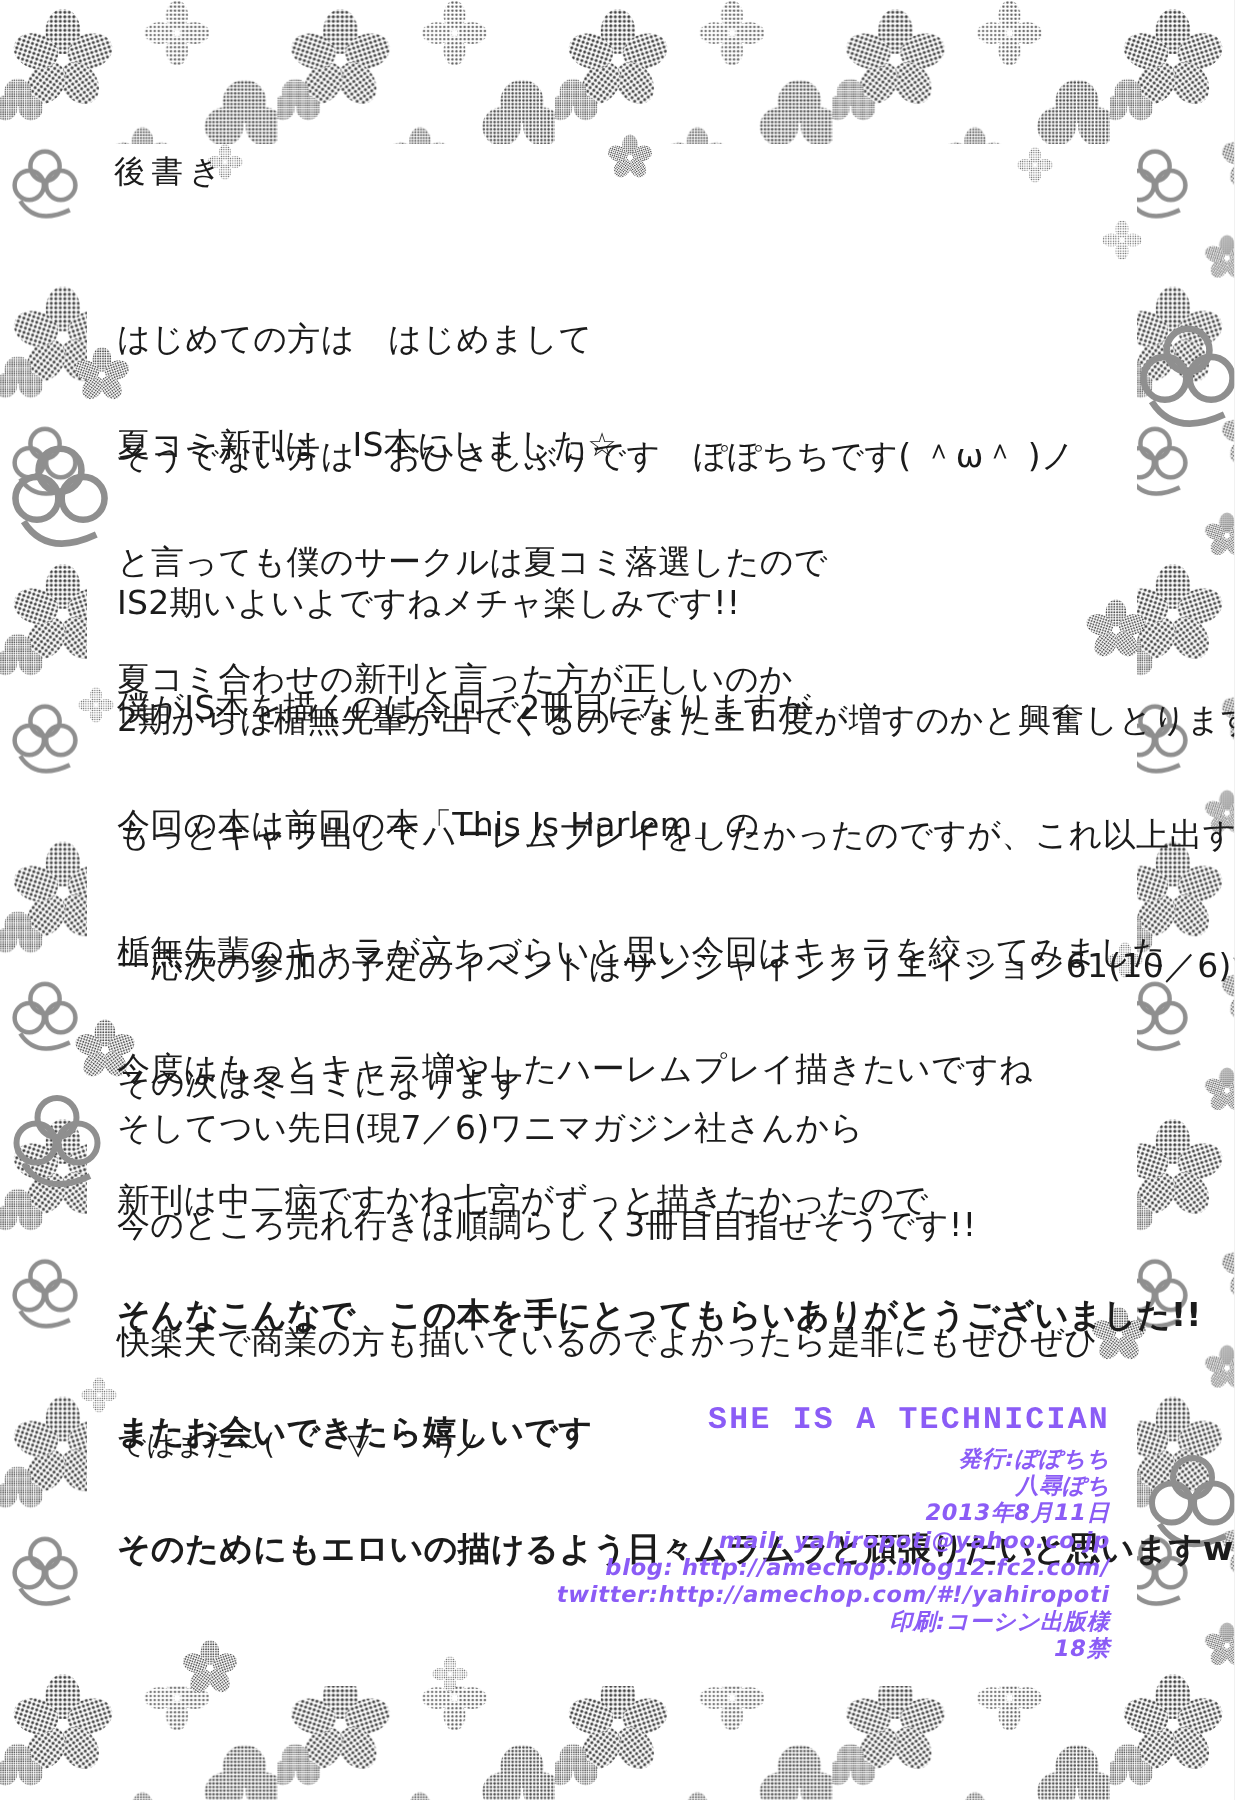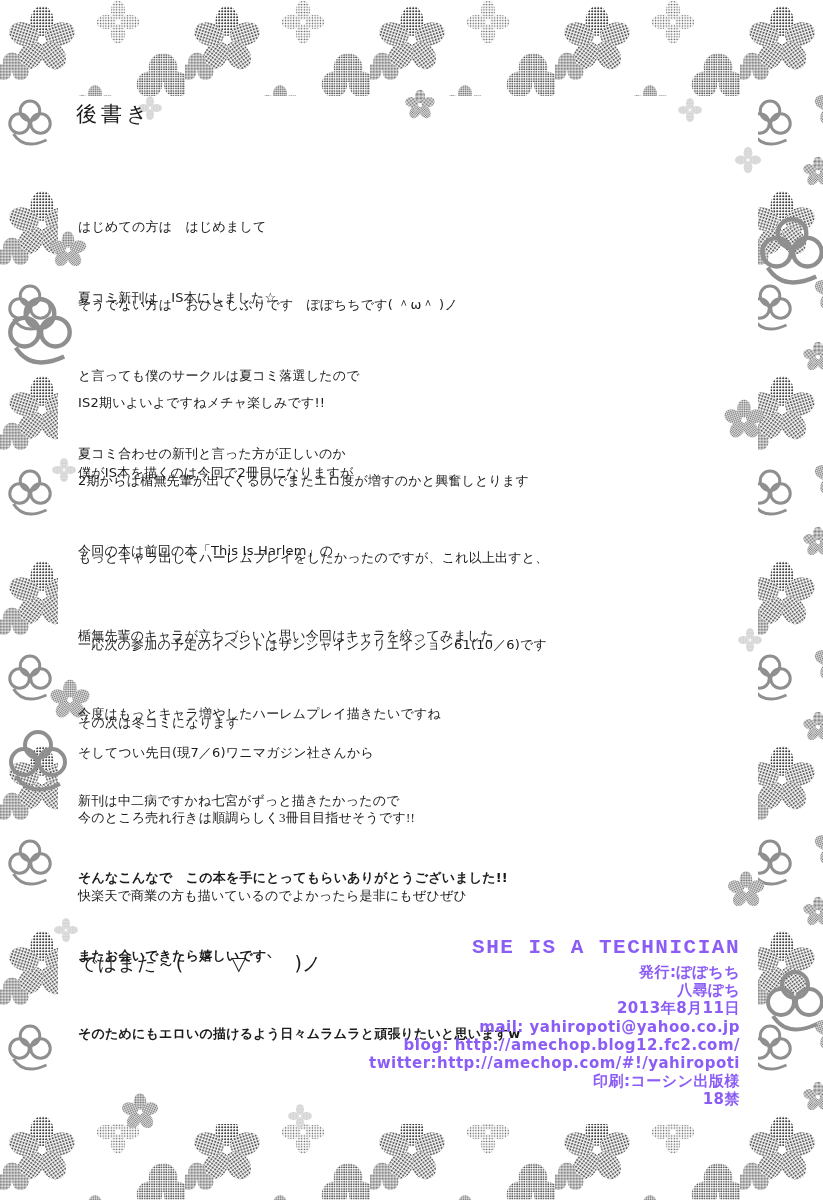"はじめての方は はじめまして" .para { font-size: 13px -> 22px }
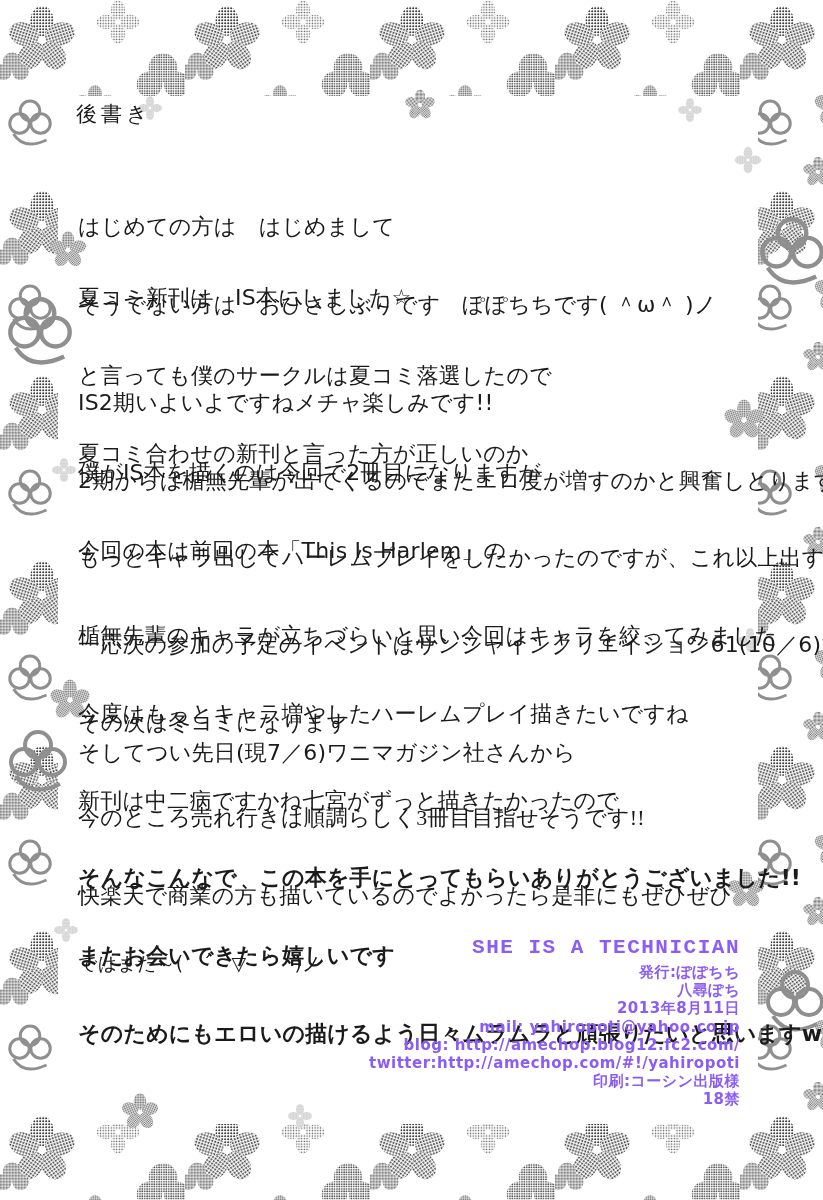"今のところ売れ行きは順調らしく3冊目目指せそうです!!" .p8 { font-family: Liberation Serif, serif -> none }
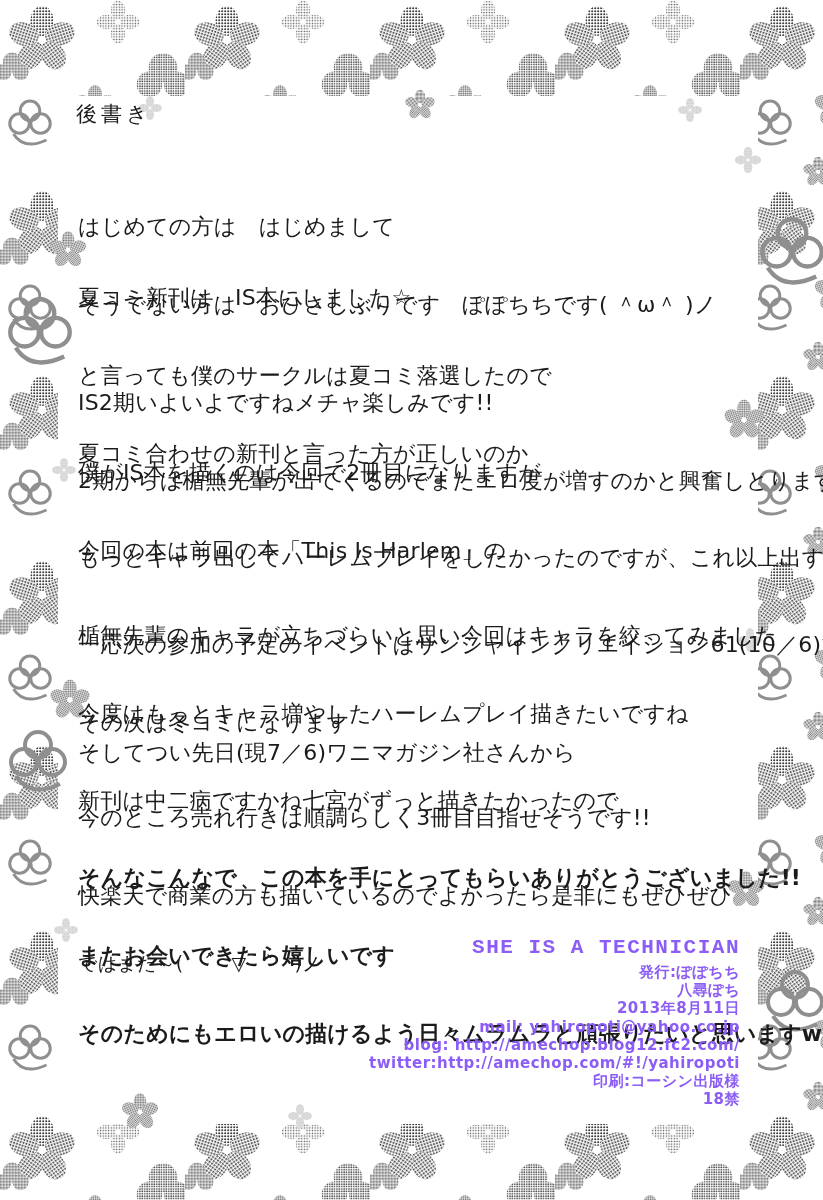"発行:ぽぽちち" .colophon-line { font-style: none -> italic }
